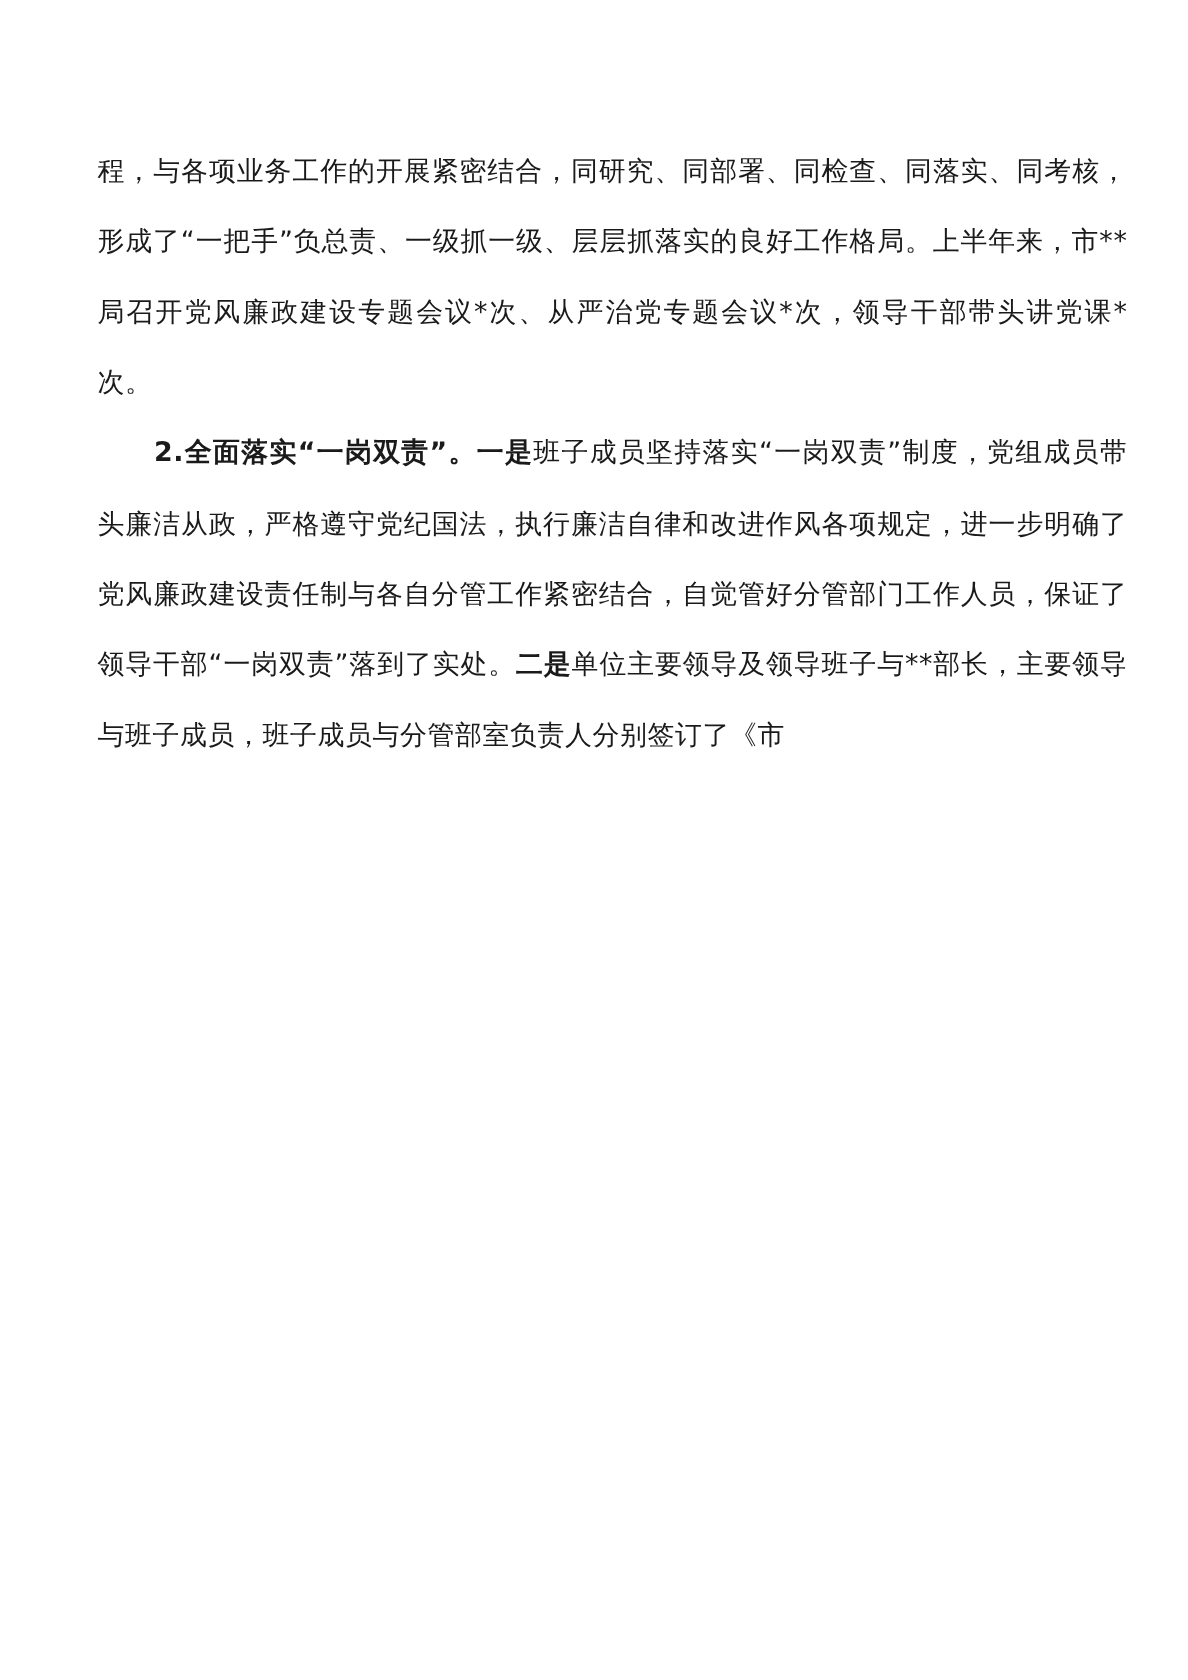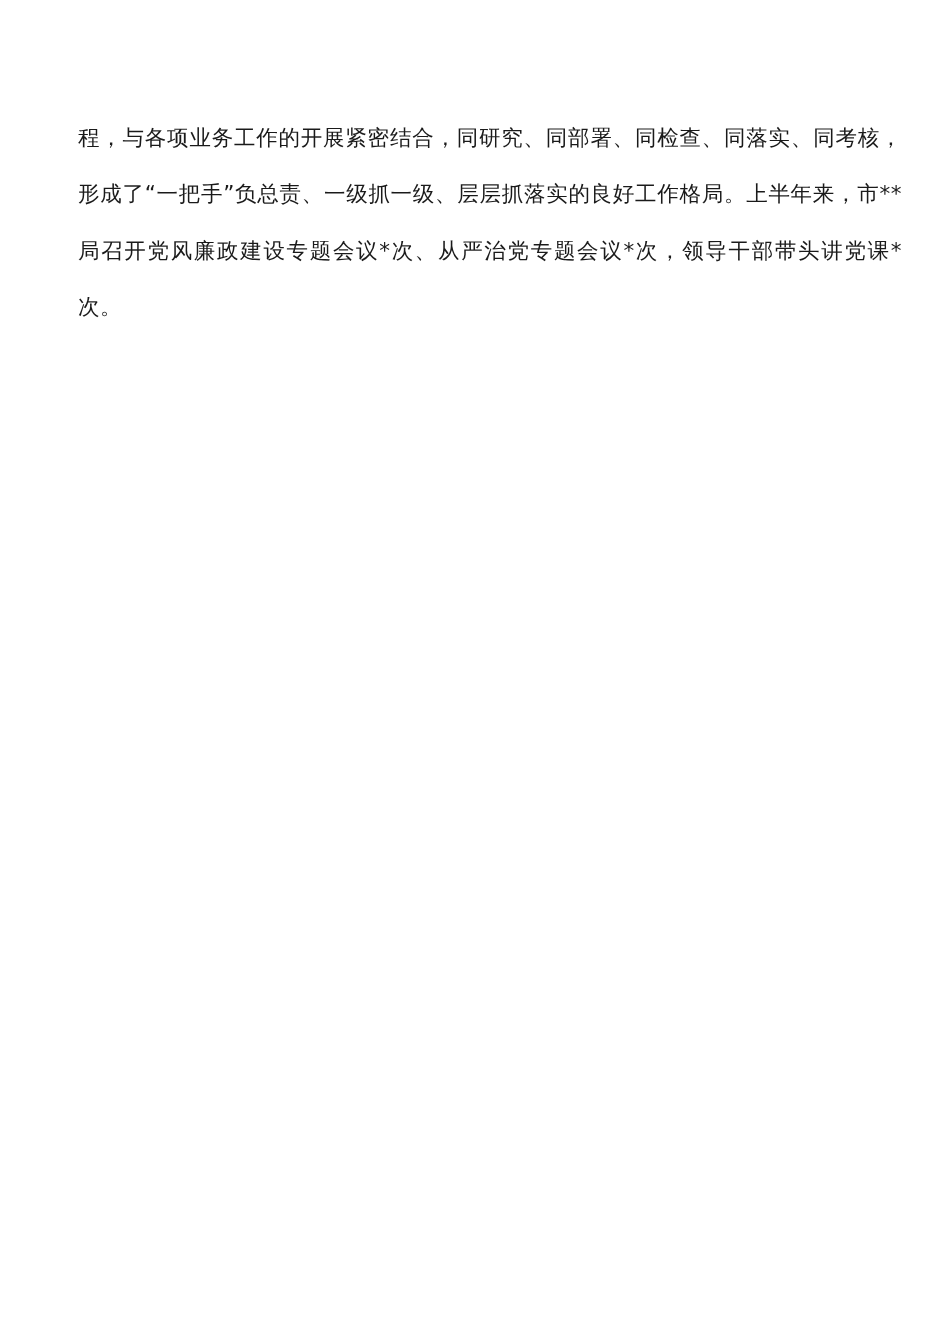"2.全面落实“一岗双责”。一是班子成员坚持落实“一岗双责”制度，党组成员带头廉洁" p.para { html: none -> <p> <span>2.全面落实“一岗双责”。一是</span><span>班子成员坚持落实“一岗双责”制度，党组成员带头廉洁从政，严格遵守党纪国法，执行廉洁自律和改进作风各项规定，进一步明确了党风廉政建设责任制与各自分管工作紧密结合，自觉管好分管部门工作人员，保证了领导干部“一岗双责”落到了实处。</span><span>二是</span><span>单位主要领导及领导班子与**部长，主要领导与班子成员，班子成员与分管部室负责人分别签订了《市</span> </p> }
